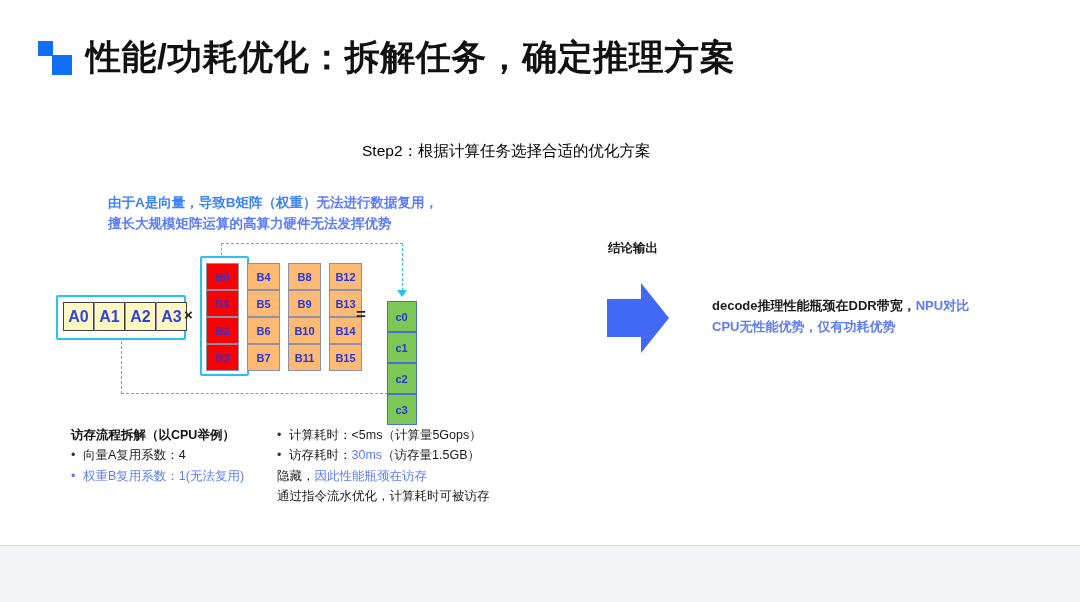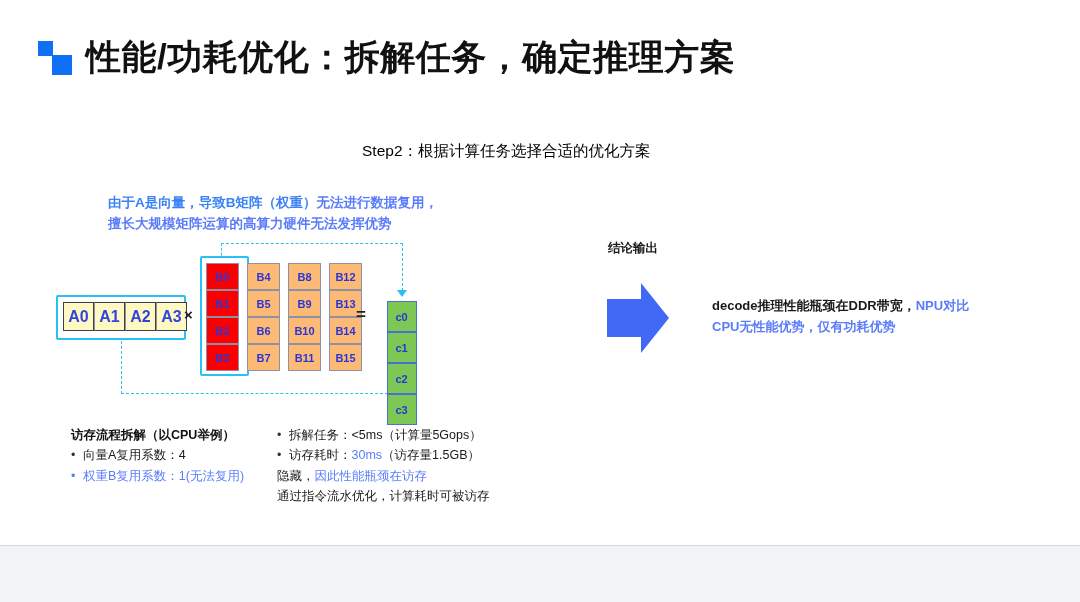"拆解任务：" span { text: 拆解任务 -> 计算耗时 }
